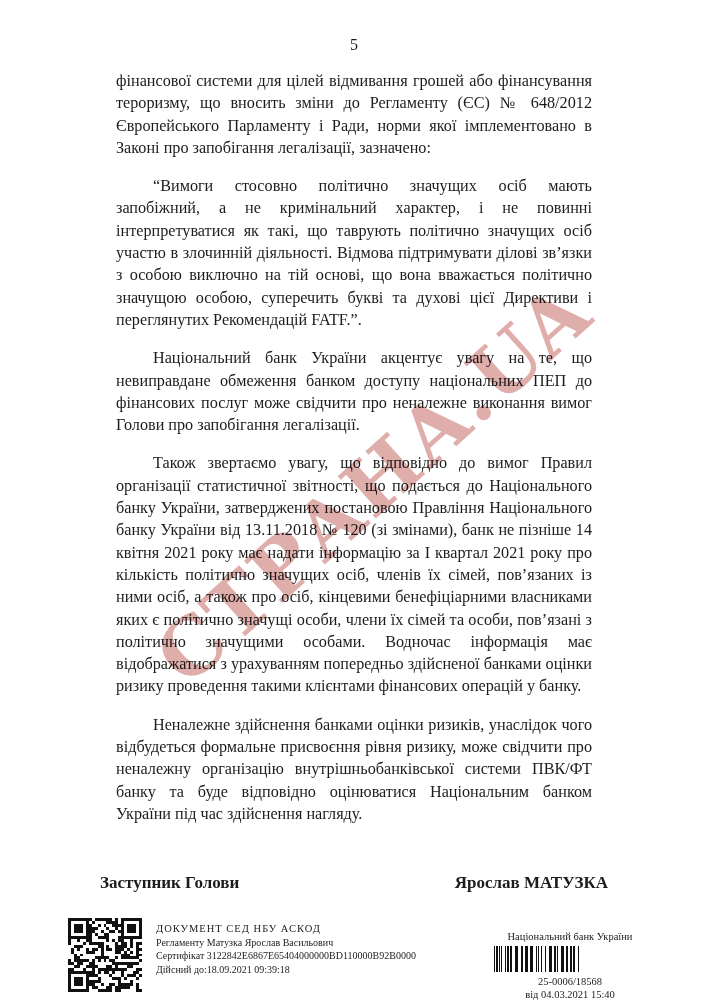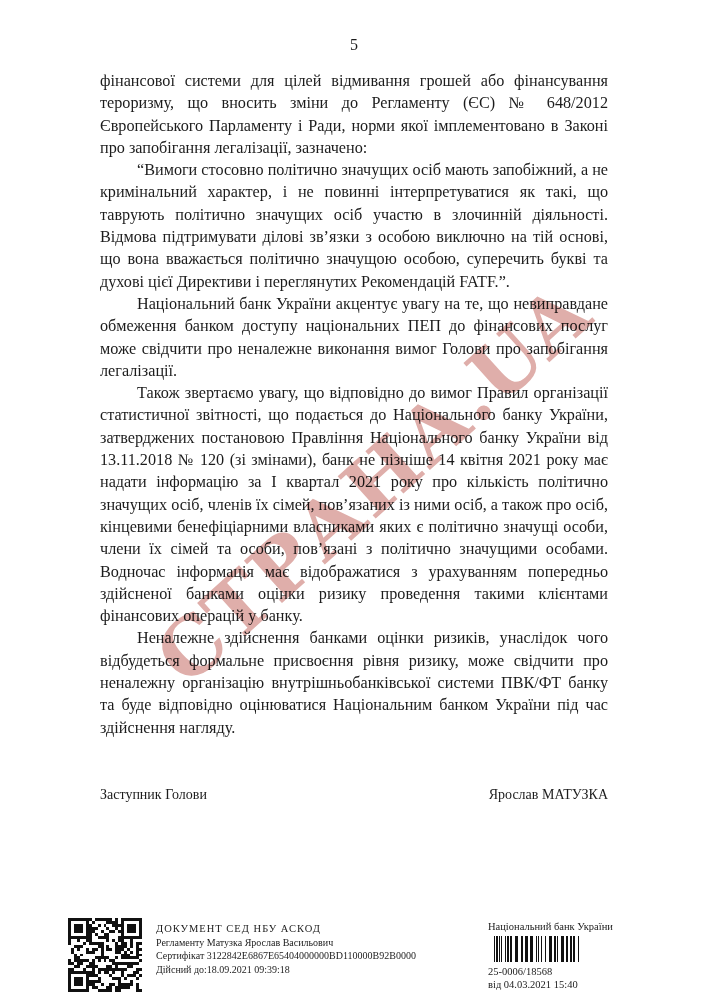"фінансової системи для цілей відмивання" .body-text p { margin: 0 -> 16px }
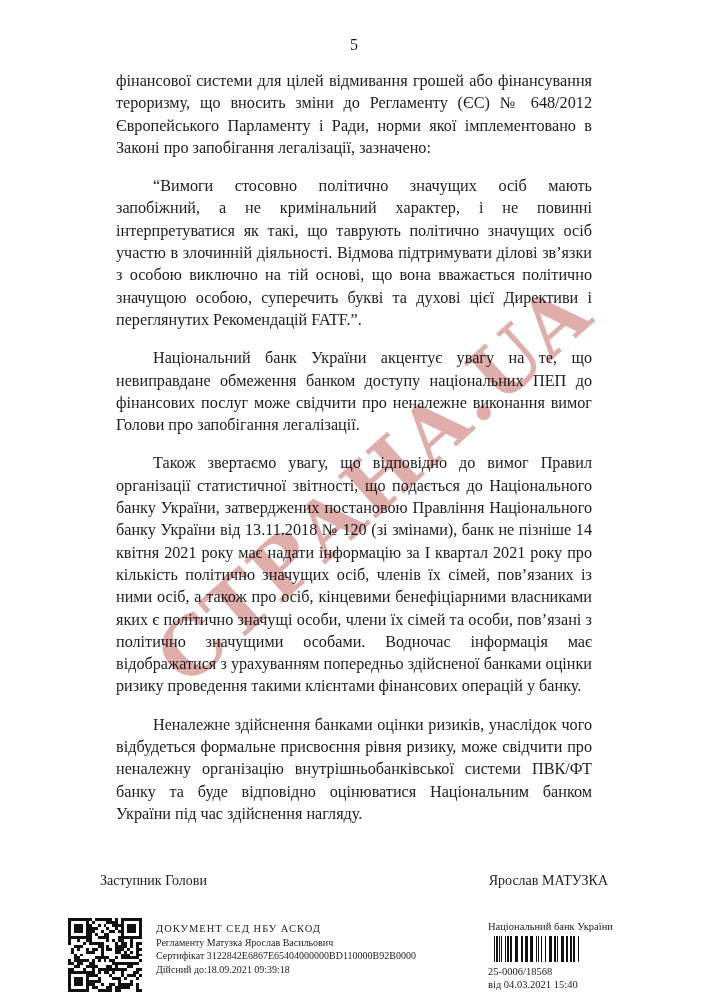"Заступник Голови" .signature-row { font-size: 14px -> 17px; font-weight: none -> bold }
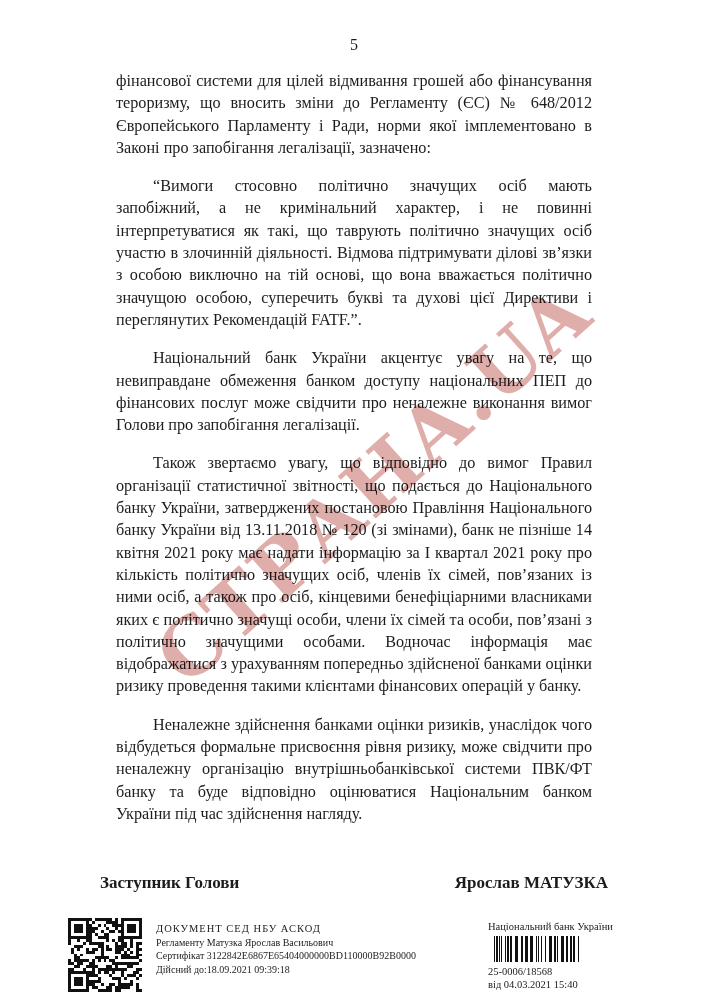"Національний банк України" .reg { text-align: none -> center; top: 6px -> 16px }
